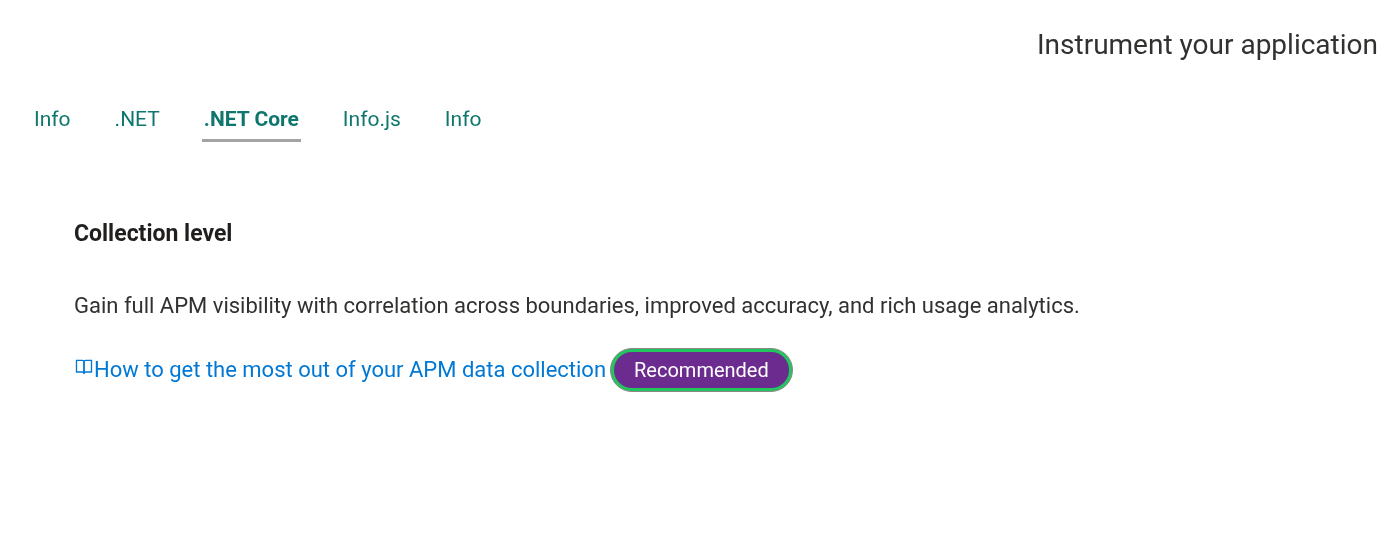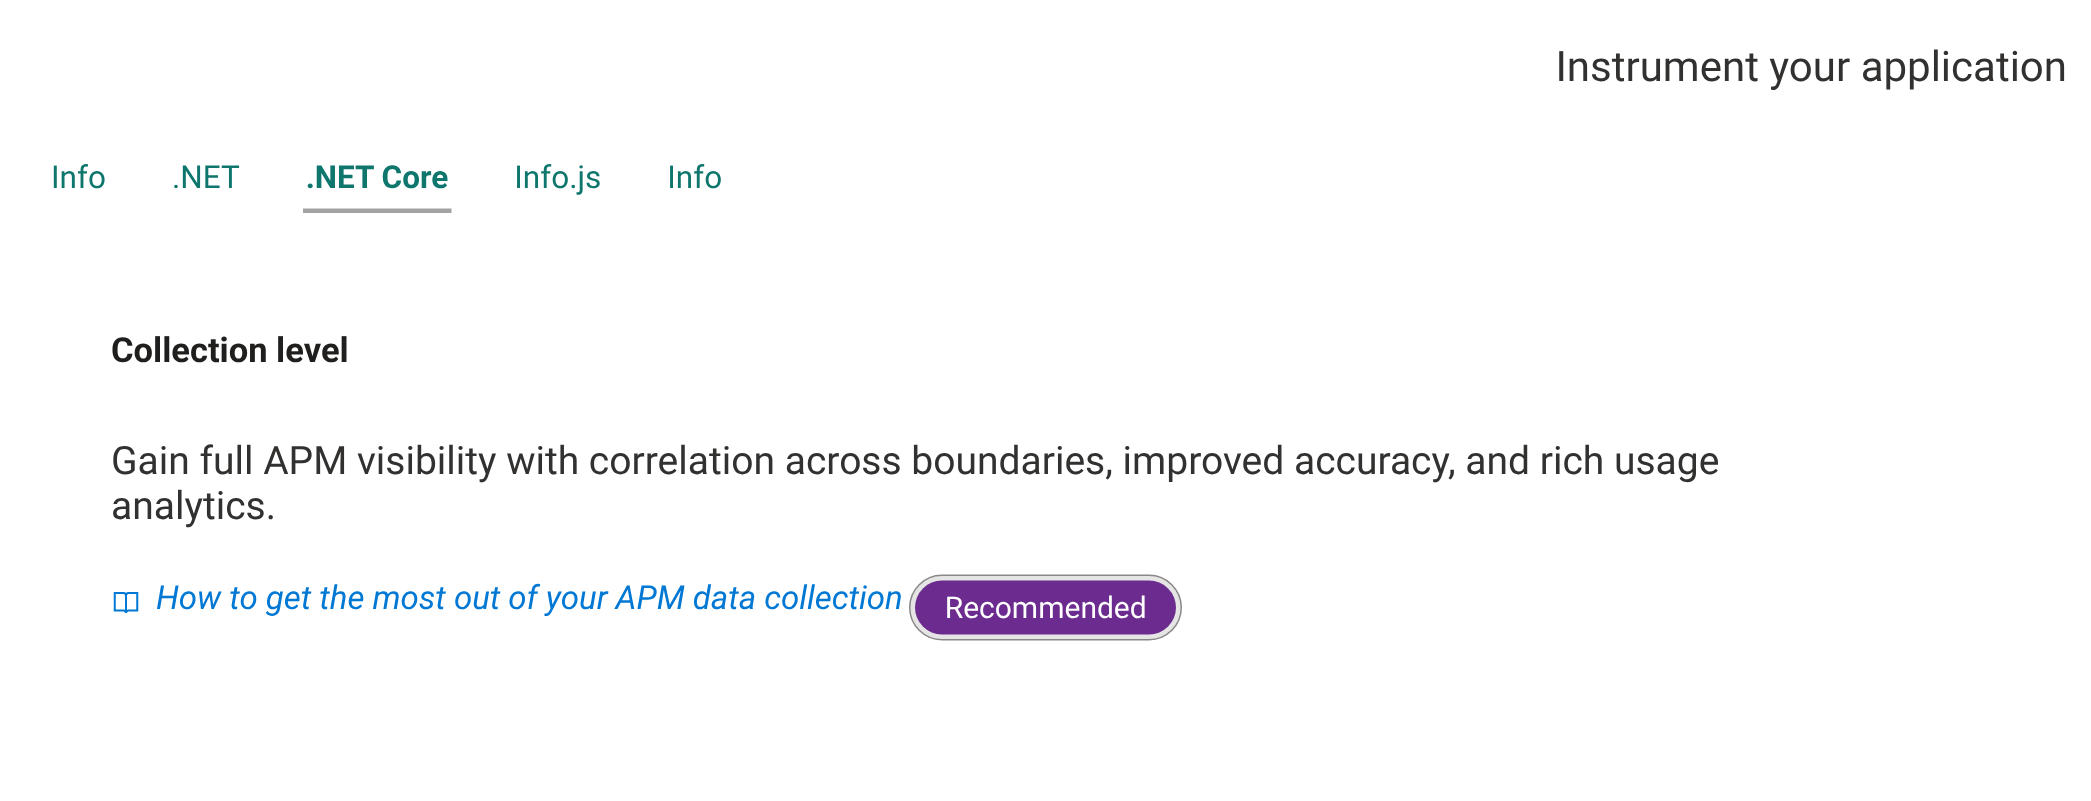"Gain full APM visibility with" .section-desc { font-size: 26px -> 22px }
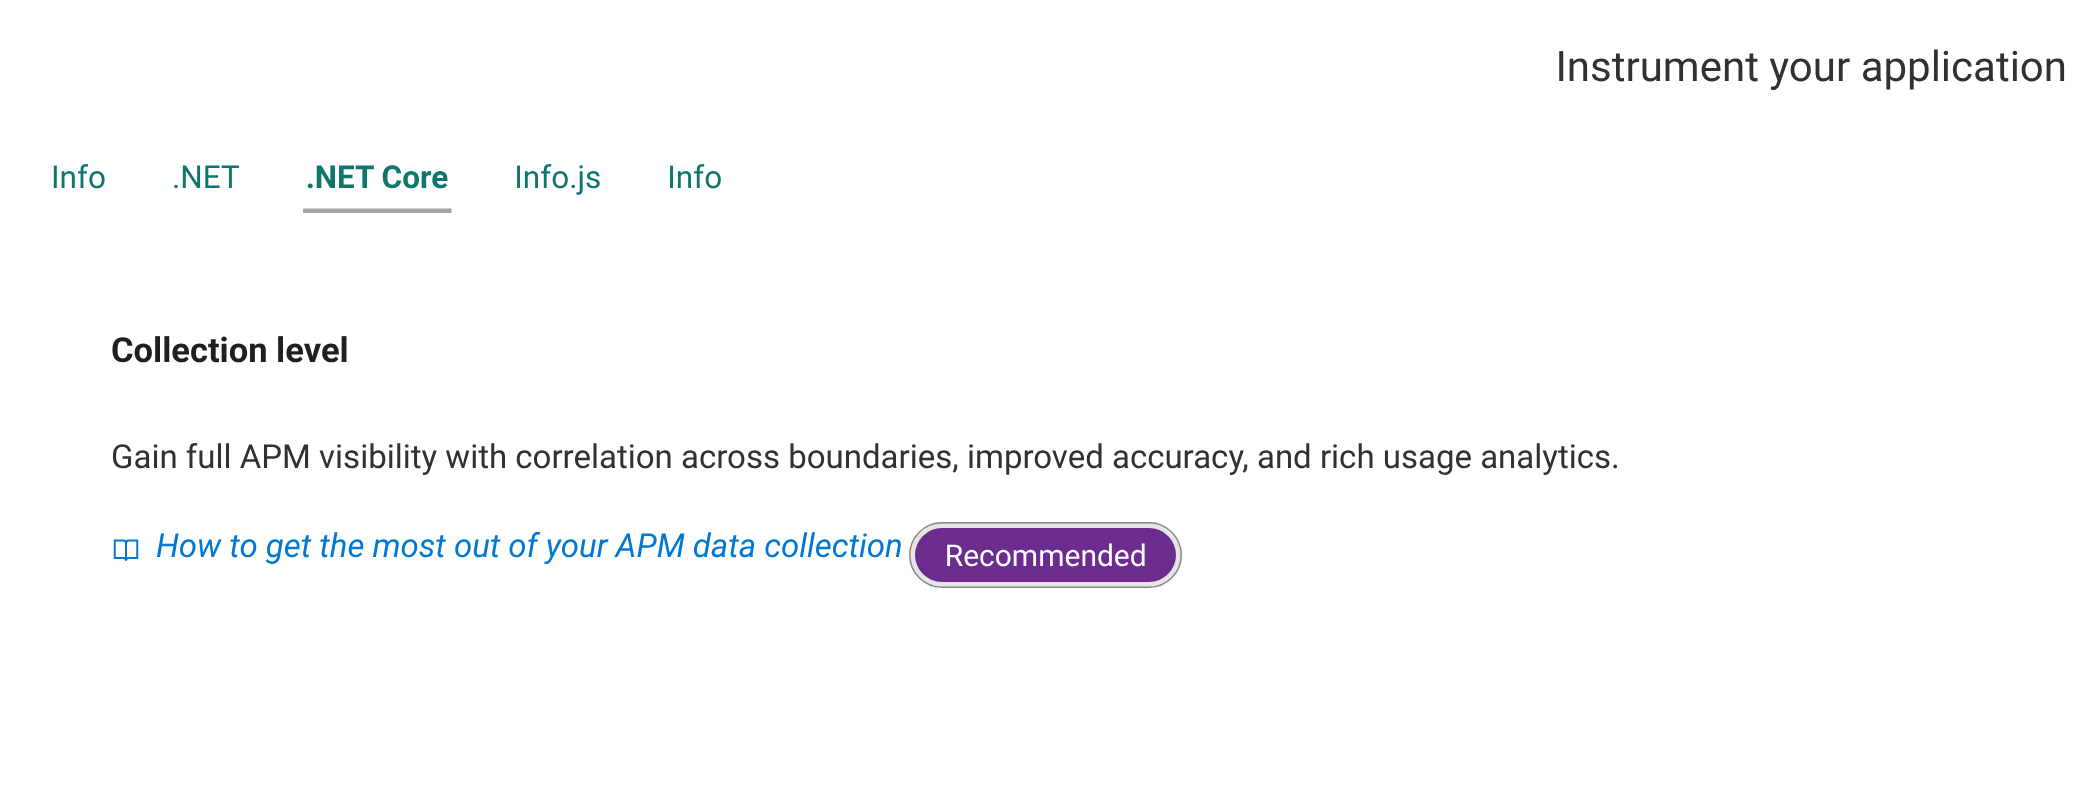"How to get the most" .help-link { align-items: flex-end -> flex-start; font-style: italic -> none; gap: 10px -> none }
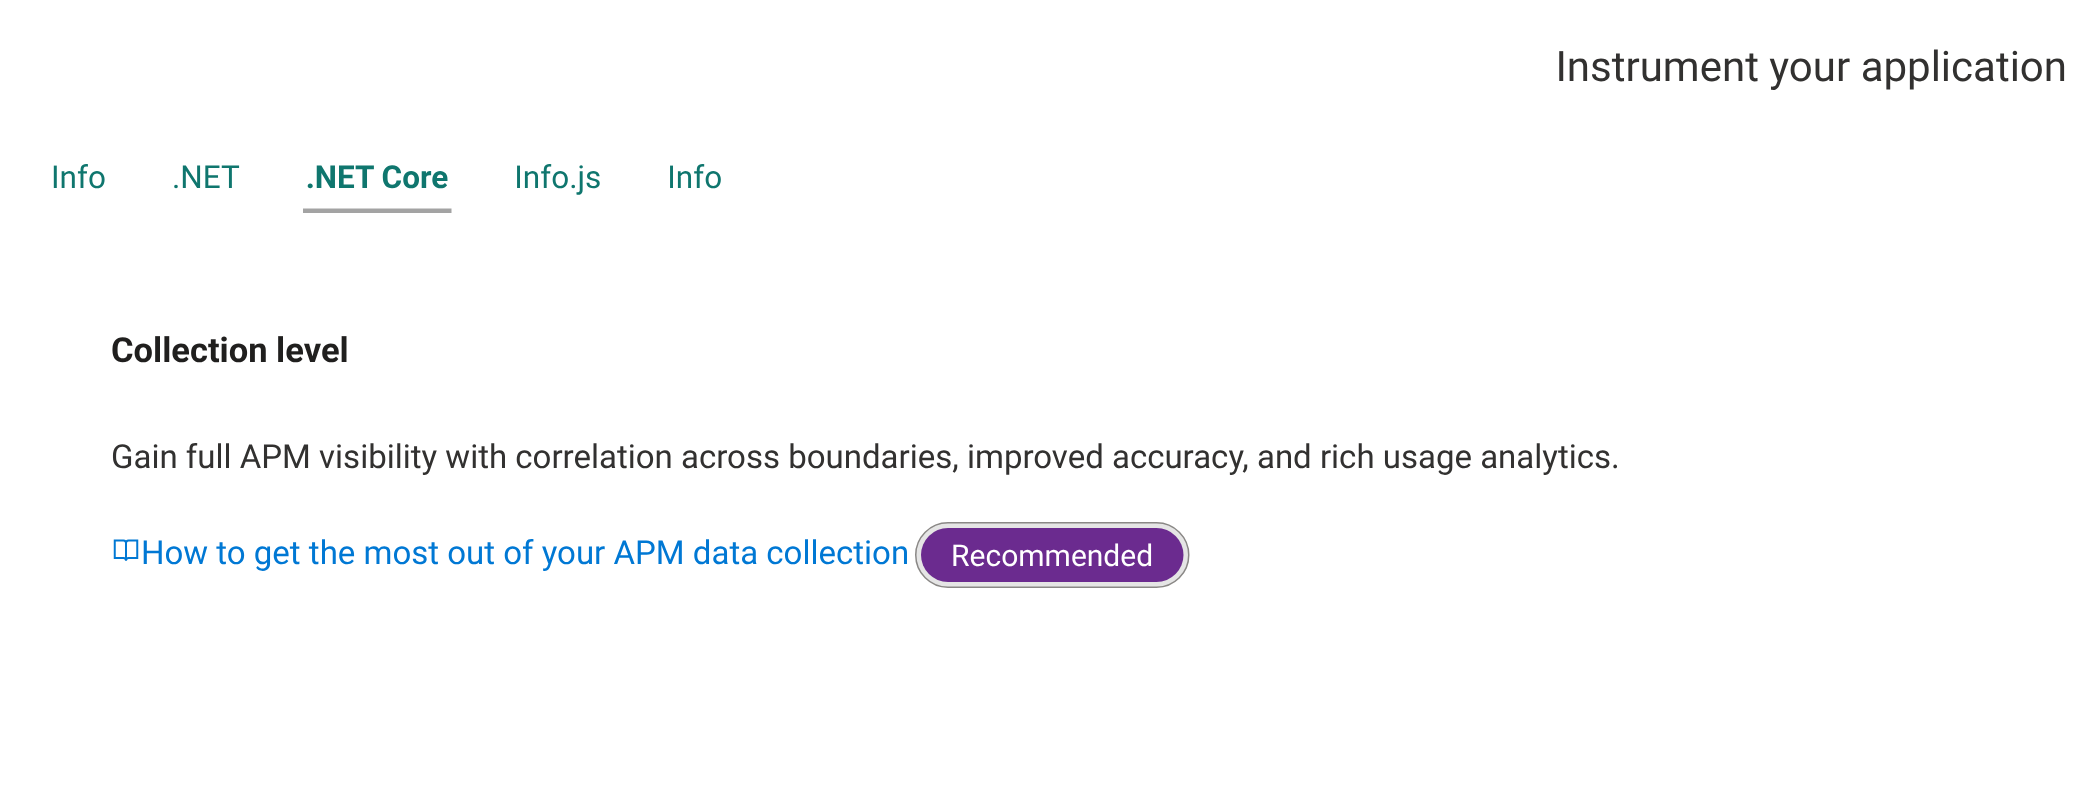"Recommended" .toggle-group { background: #e5e5e5 -> #22c55e }
